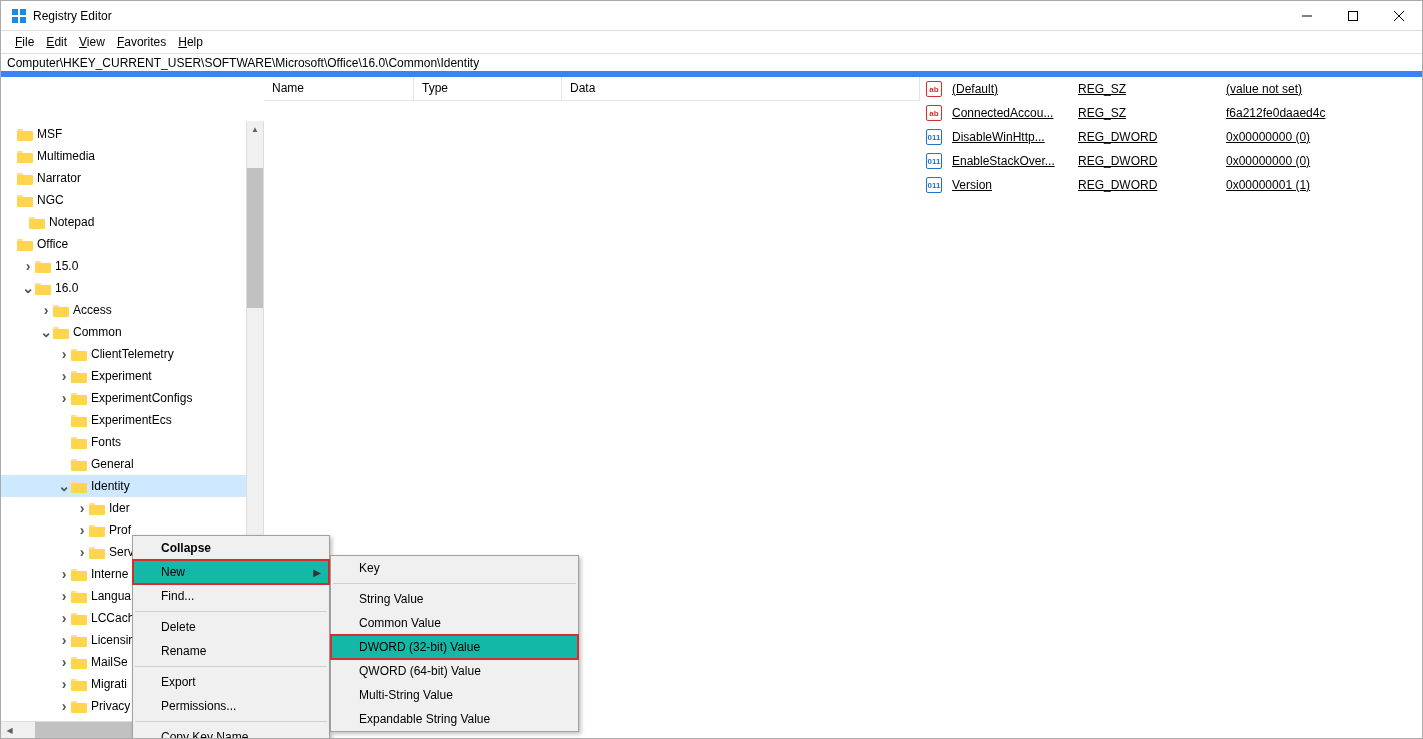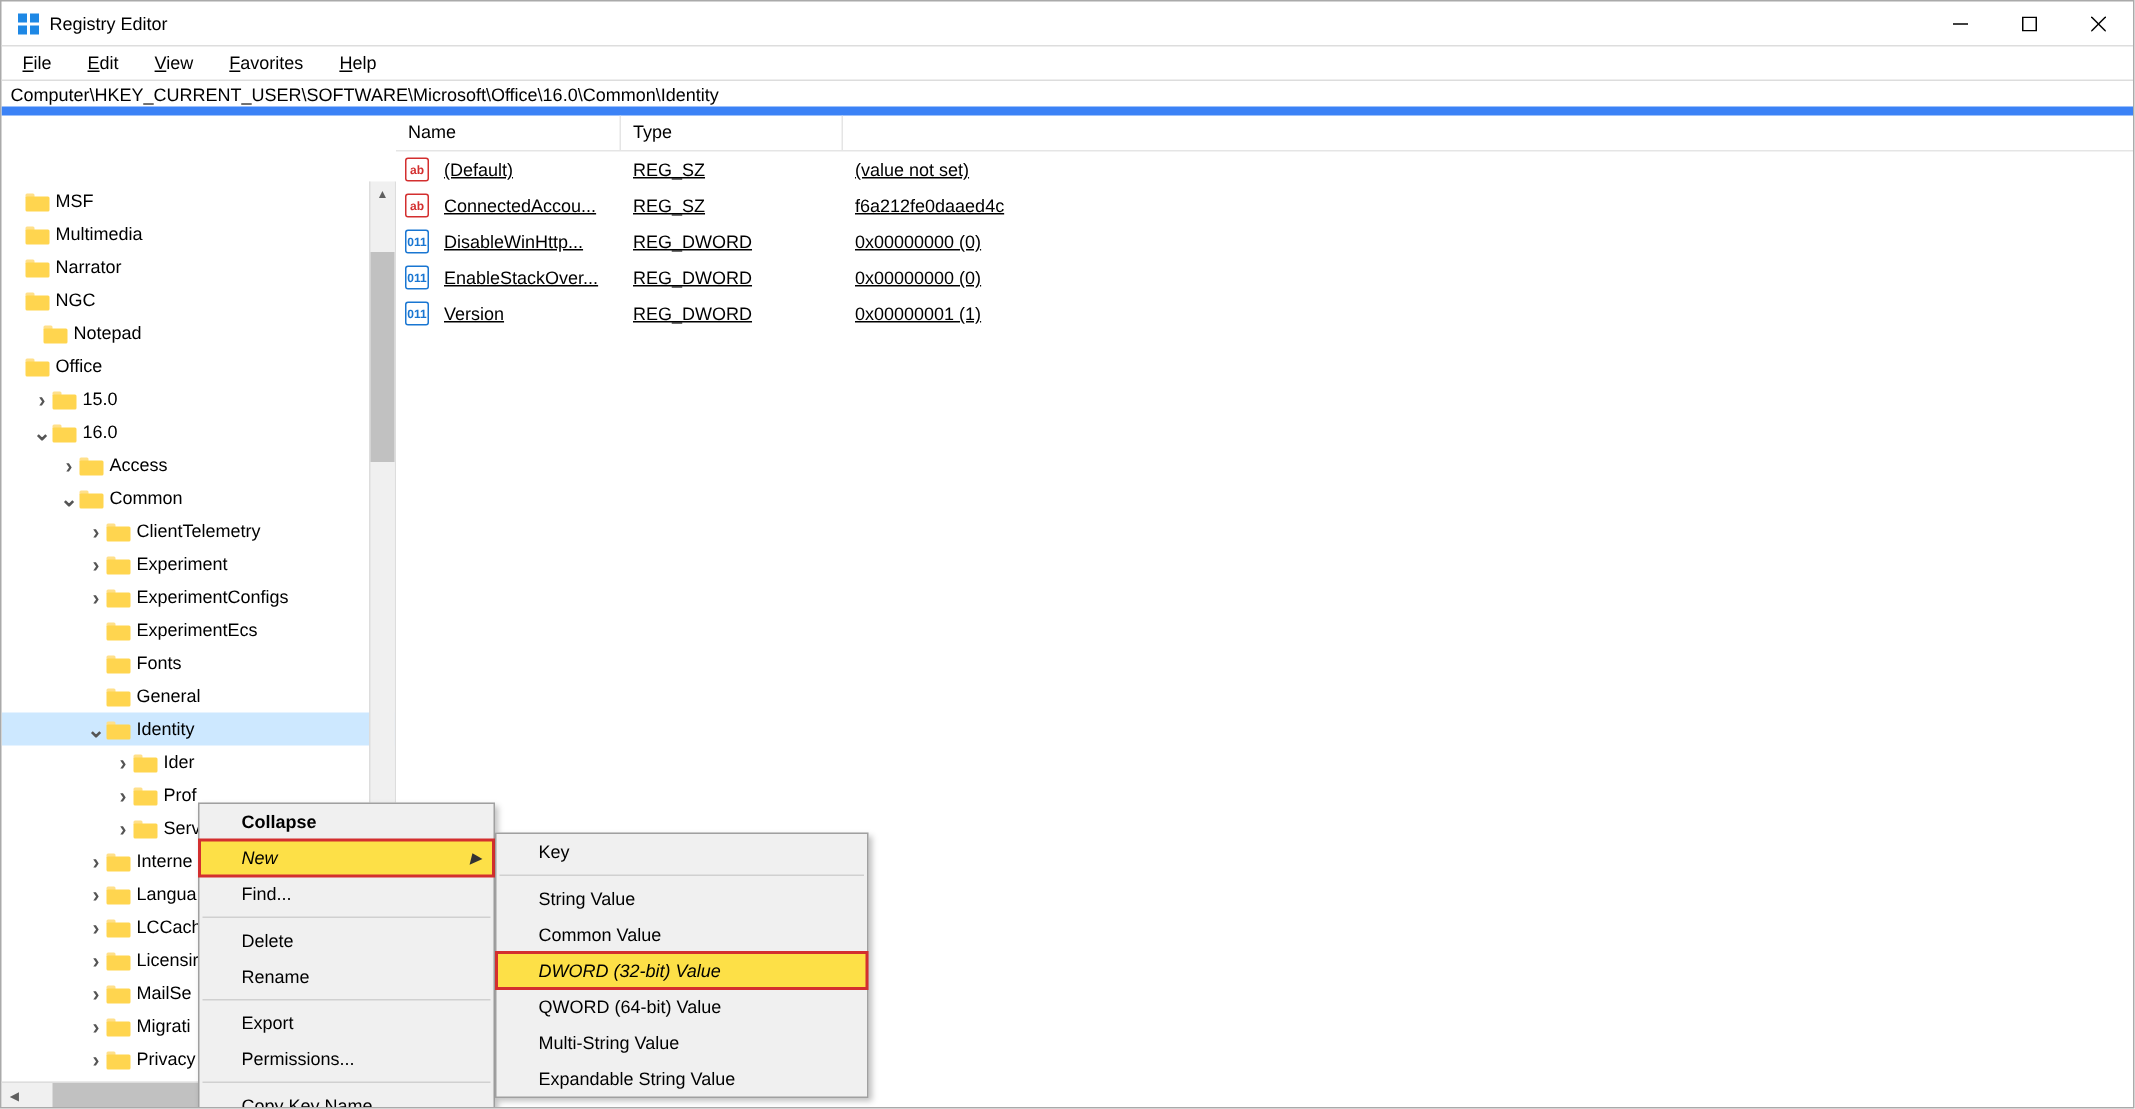"File" .menubar { gap: 12px -> 0 }
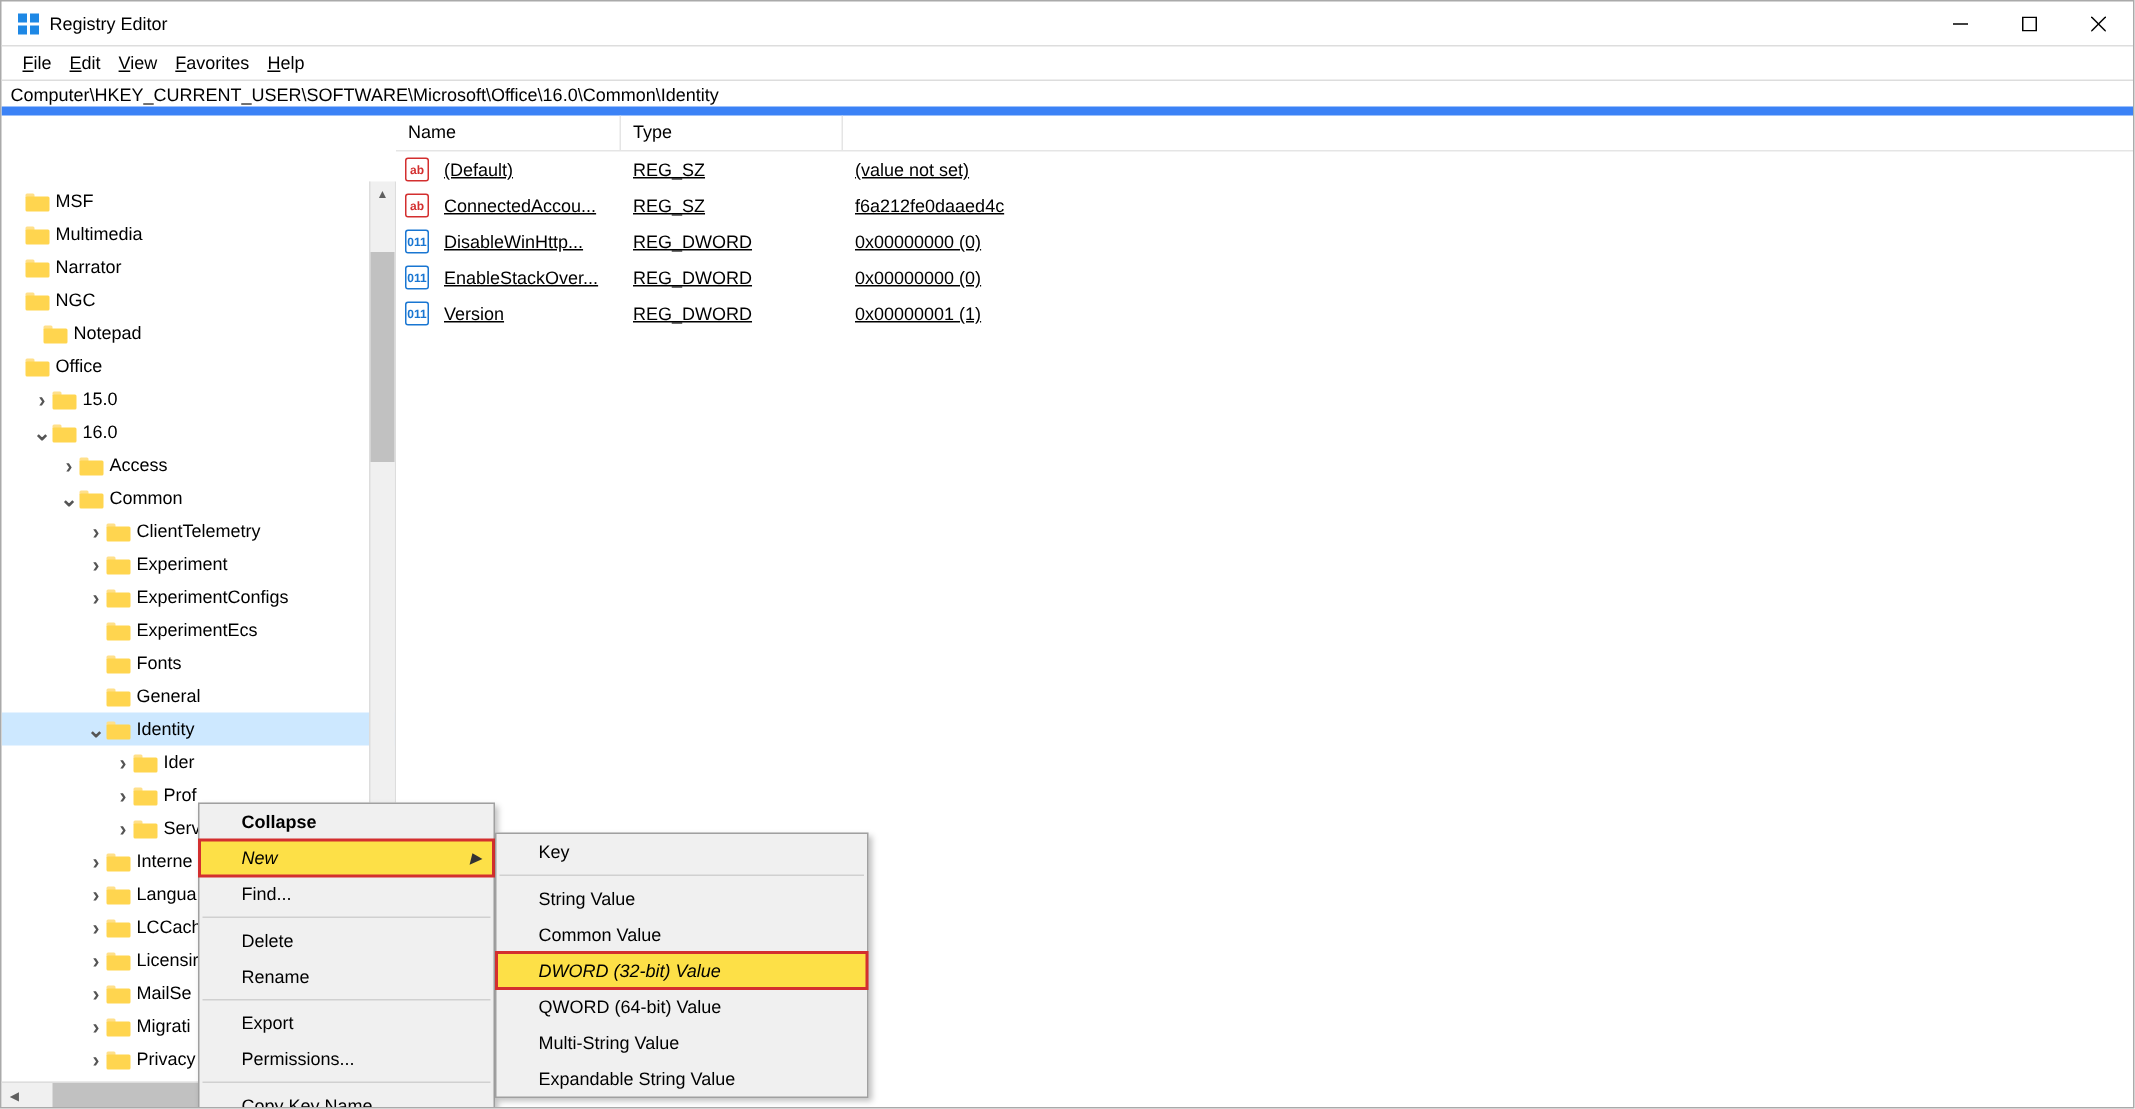"Name" .list { flex-direction: column -> row }
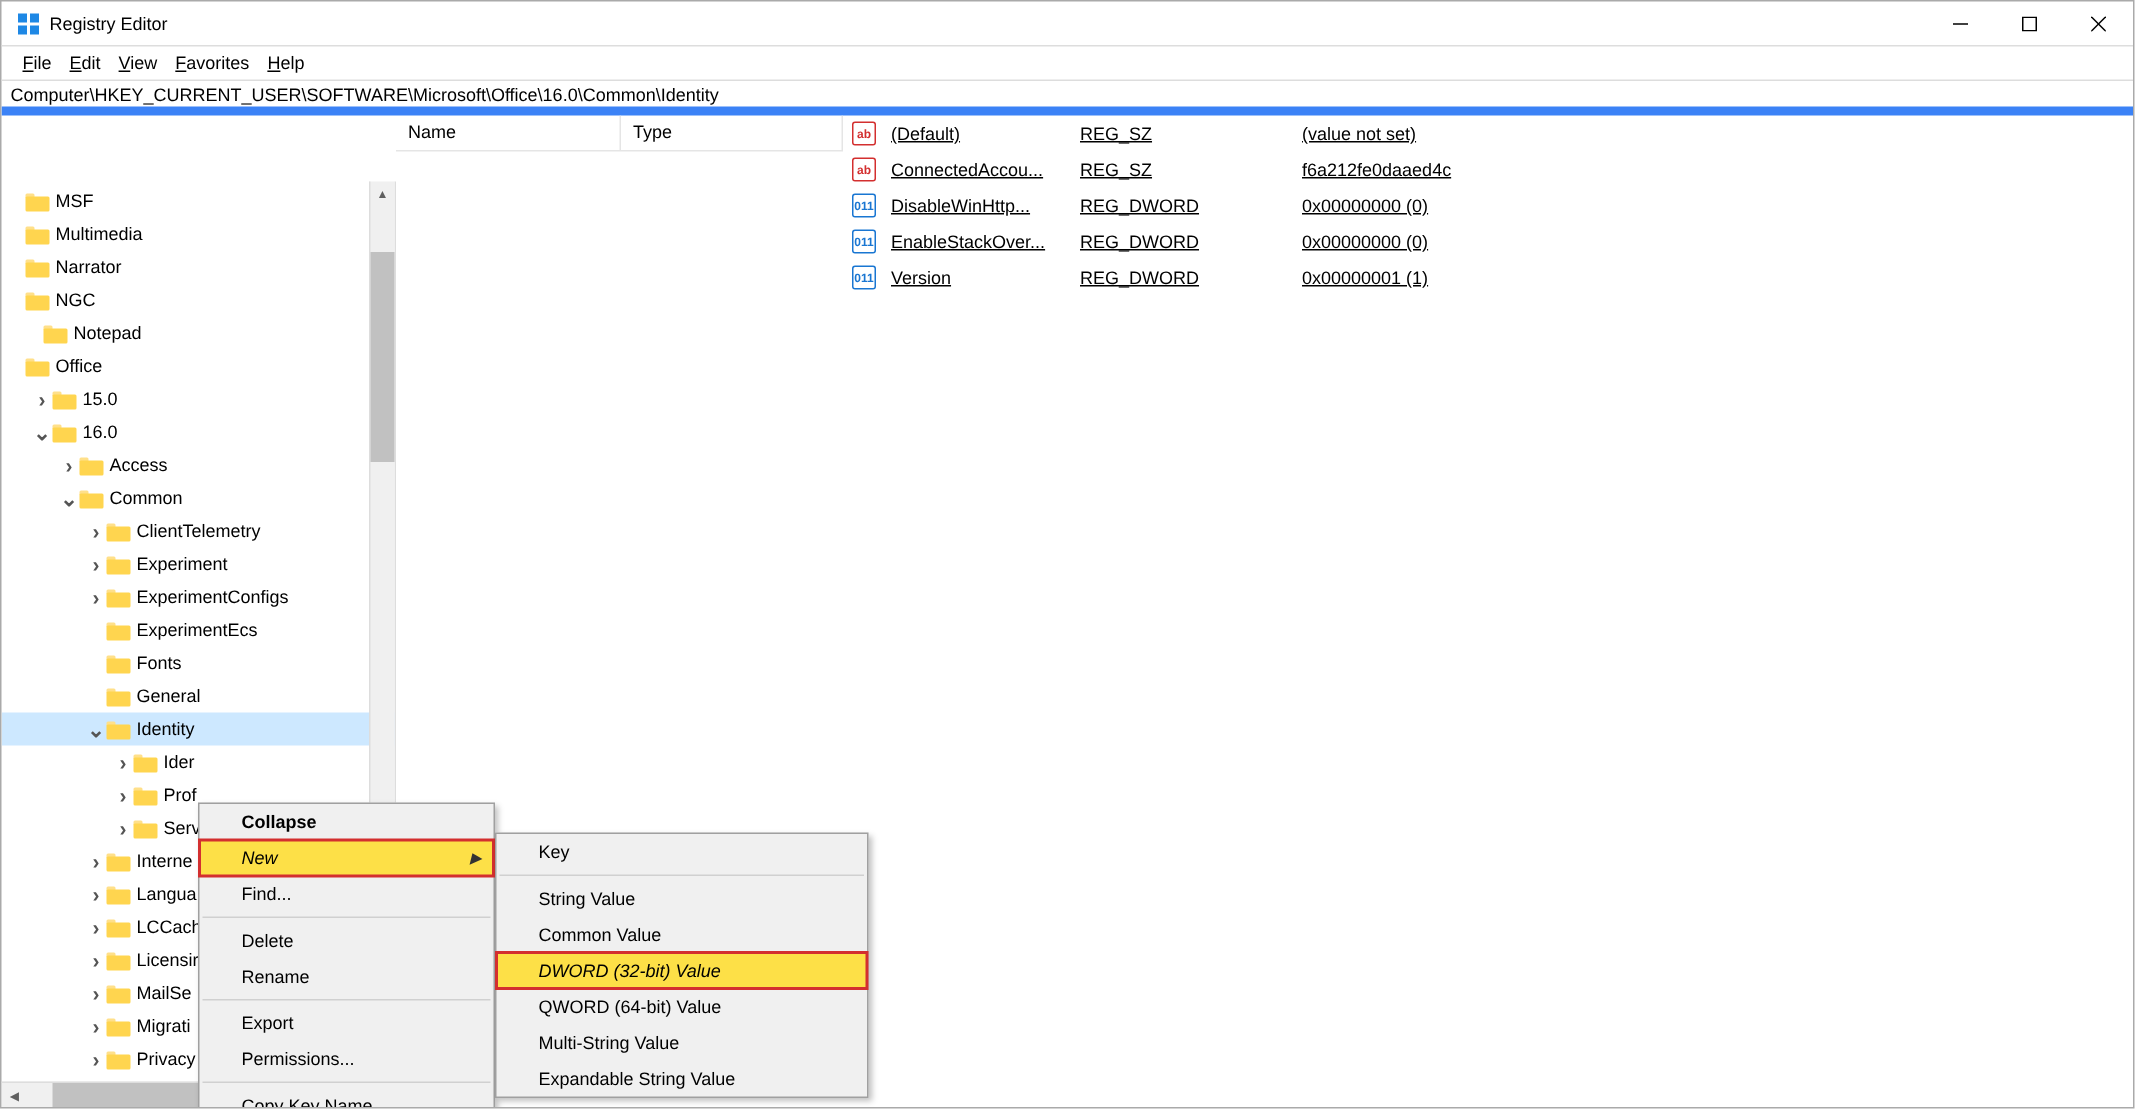"Data" div.col-data { html: none -> <div>Data</div> }
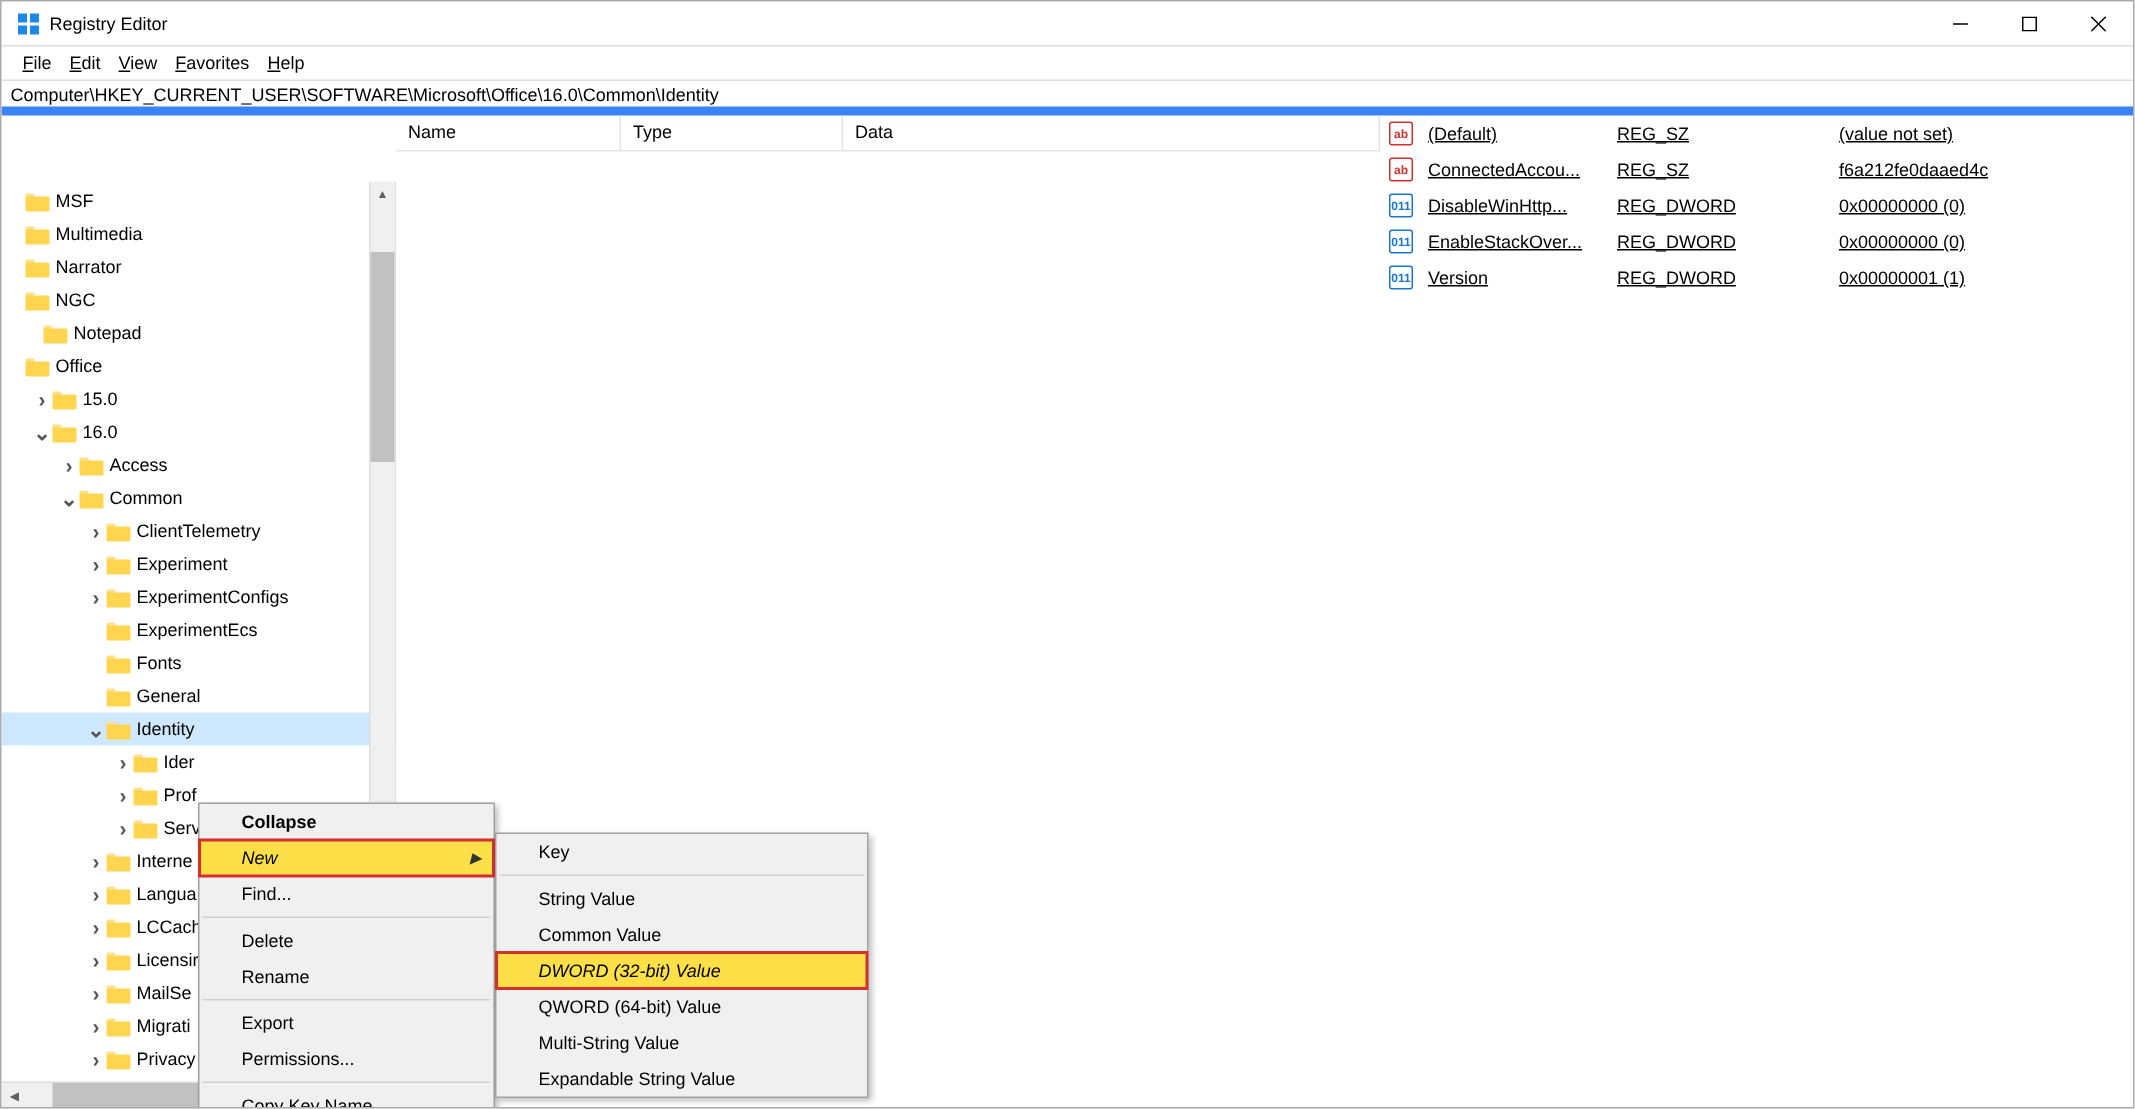"New" .ctx-item.hover { background: #fde047 -> #14b8a6; font-style: italic -> none }
